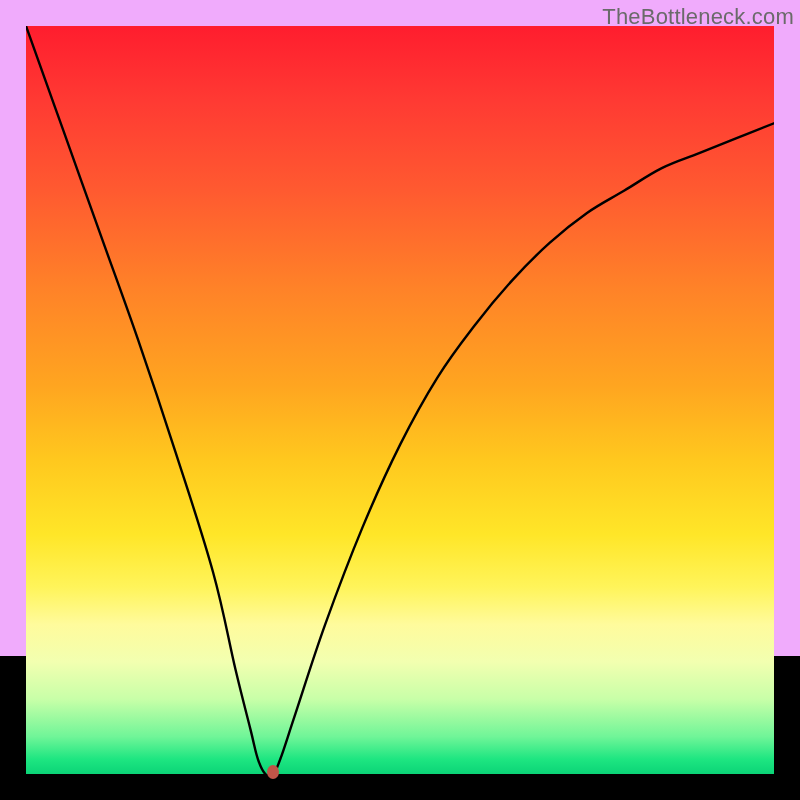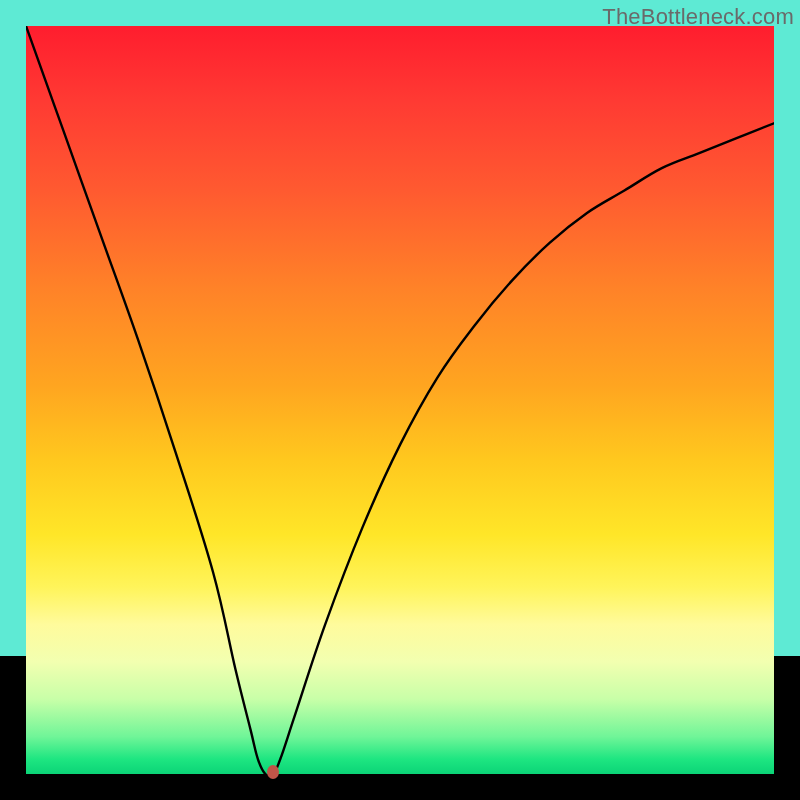"TheBottleneck.com" .frame { background: #5eead4 -> #f0abfc }
